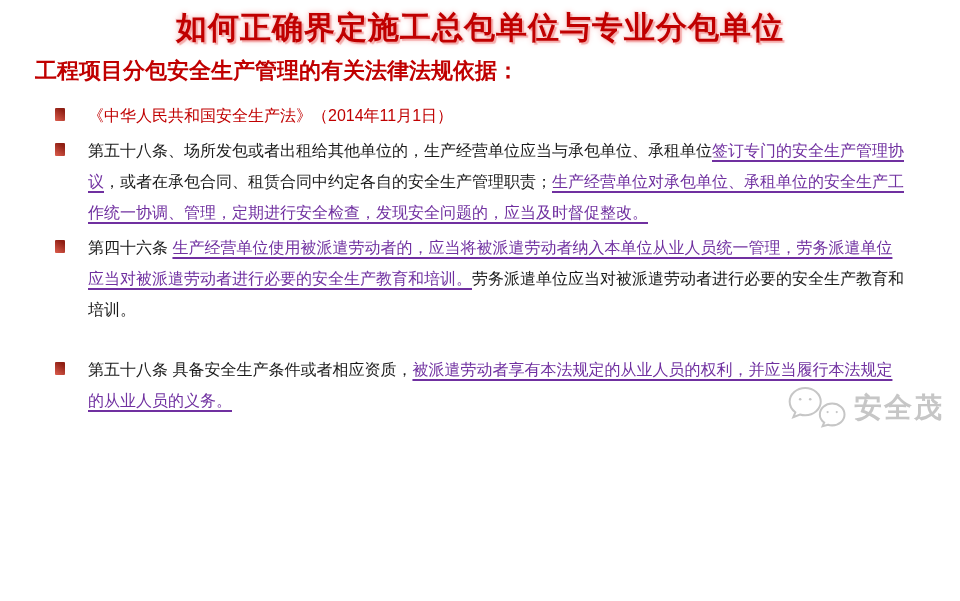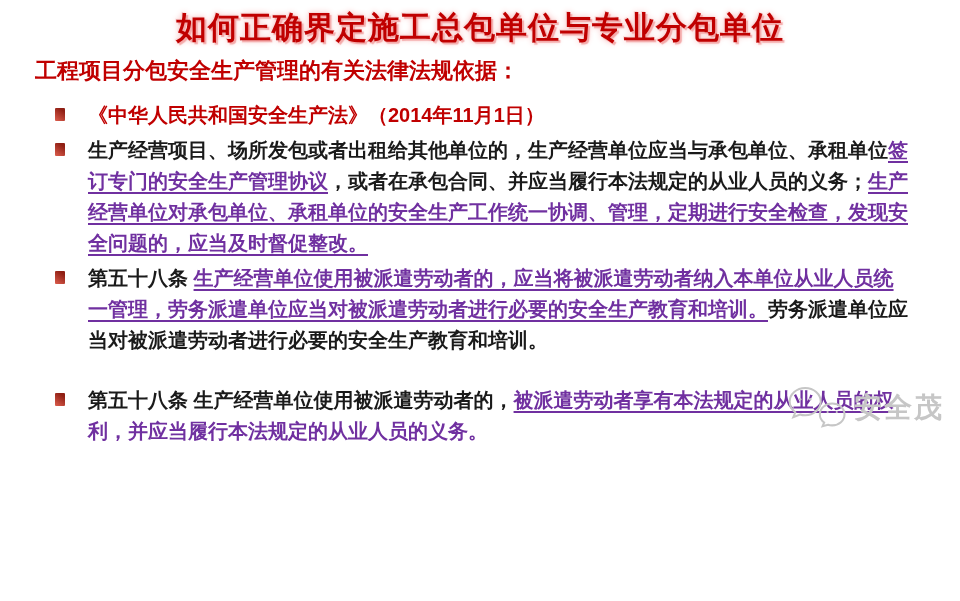"《中华人民共和国安全生产法》（2014年11月1日）" .bullet { font-size: 20px -> 16px; font-weight: bold -> normal }
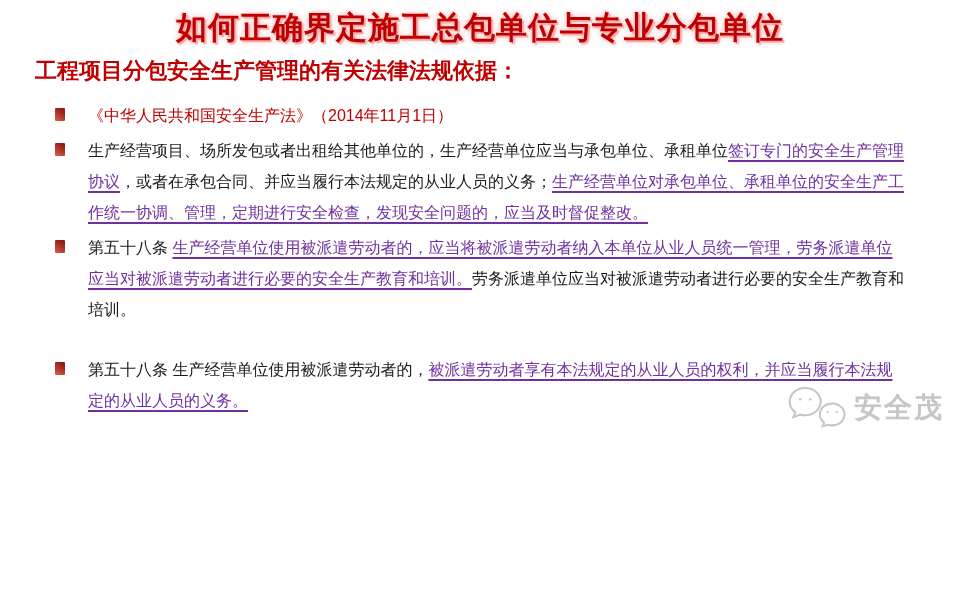"生产经营项目、场所发包或者出租给其他单位的，生产经营单位应当与承包单位、承租单位" span.seg-black { text: 生产经营项目 -> 第五十八条 }
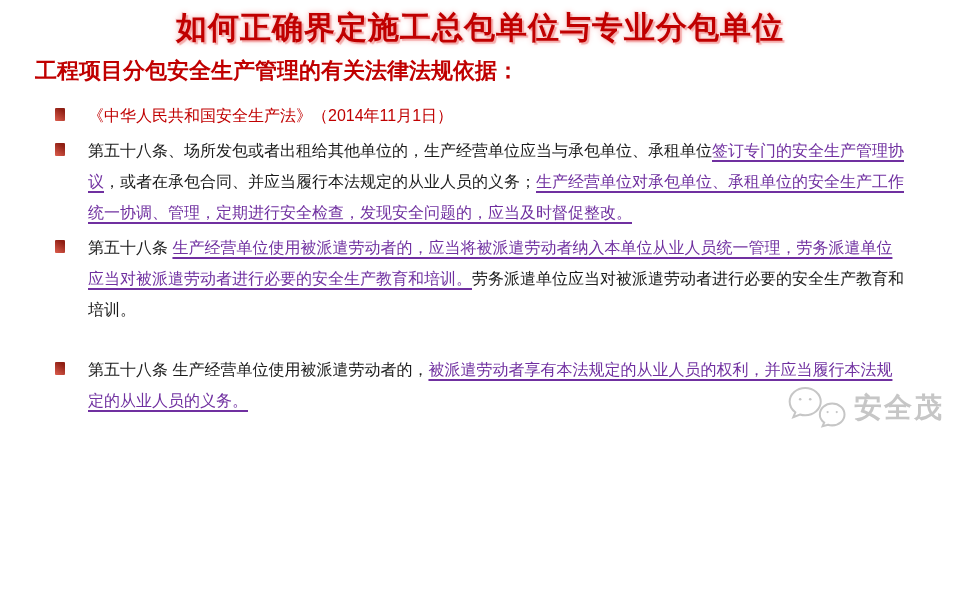"，或者在承包合同、并应当履行本法规定的从业人员的义务；" span.seg-black { text: 并应当履行本法规定的从业人员的义务 -> 租赁合同中约定各自的安全生产管理职责 }
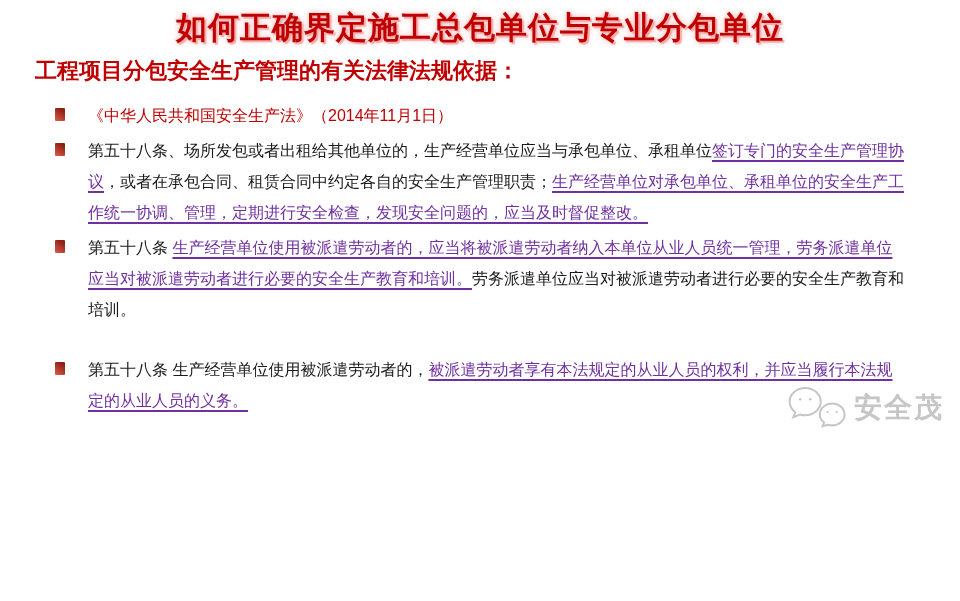"第五十八条" span.seg-black { text: 五十八 -> 四十六 }
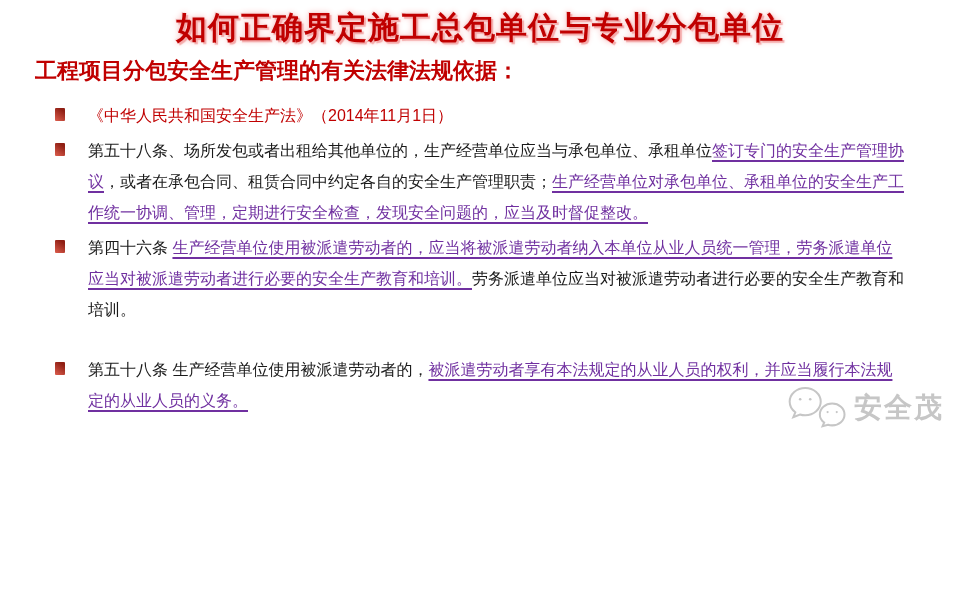"第五十八条 生产经营单位使用被派遣劳动者的，" span.seg-black { text: 生产经营单位使用被派遣劳动者的 -> 具备安全生产条件或者相应资质 }
